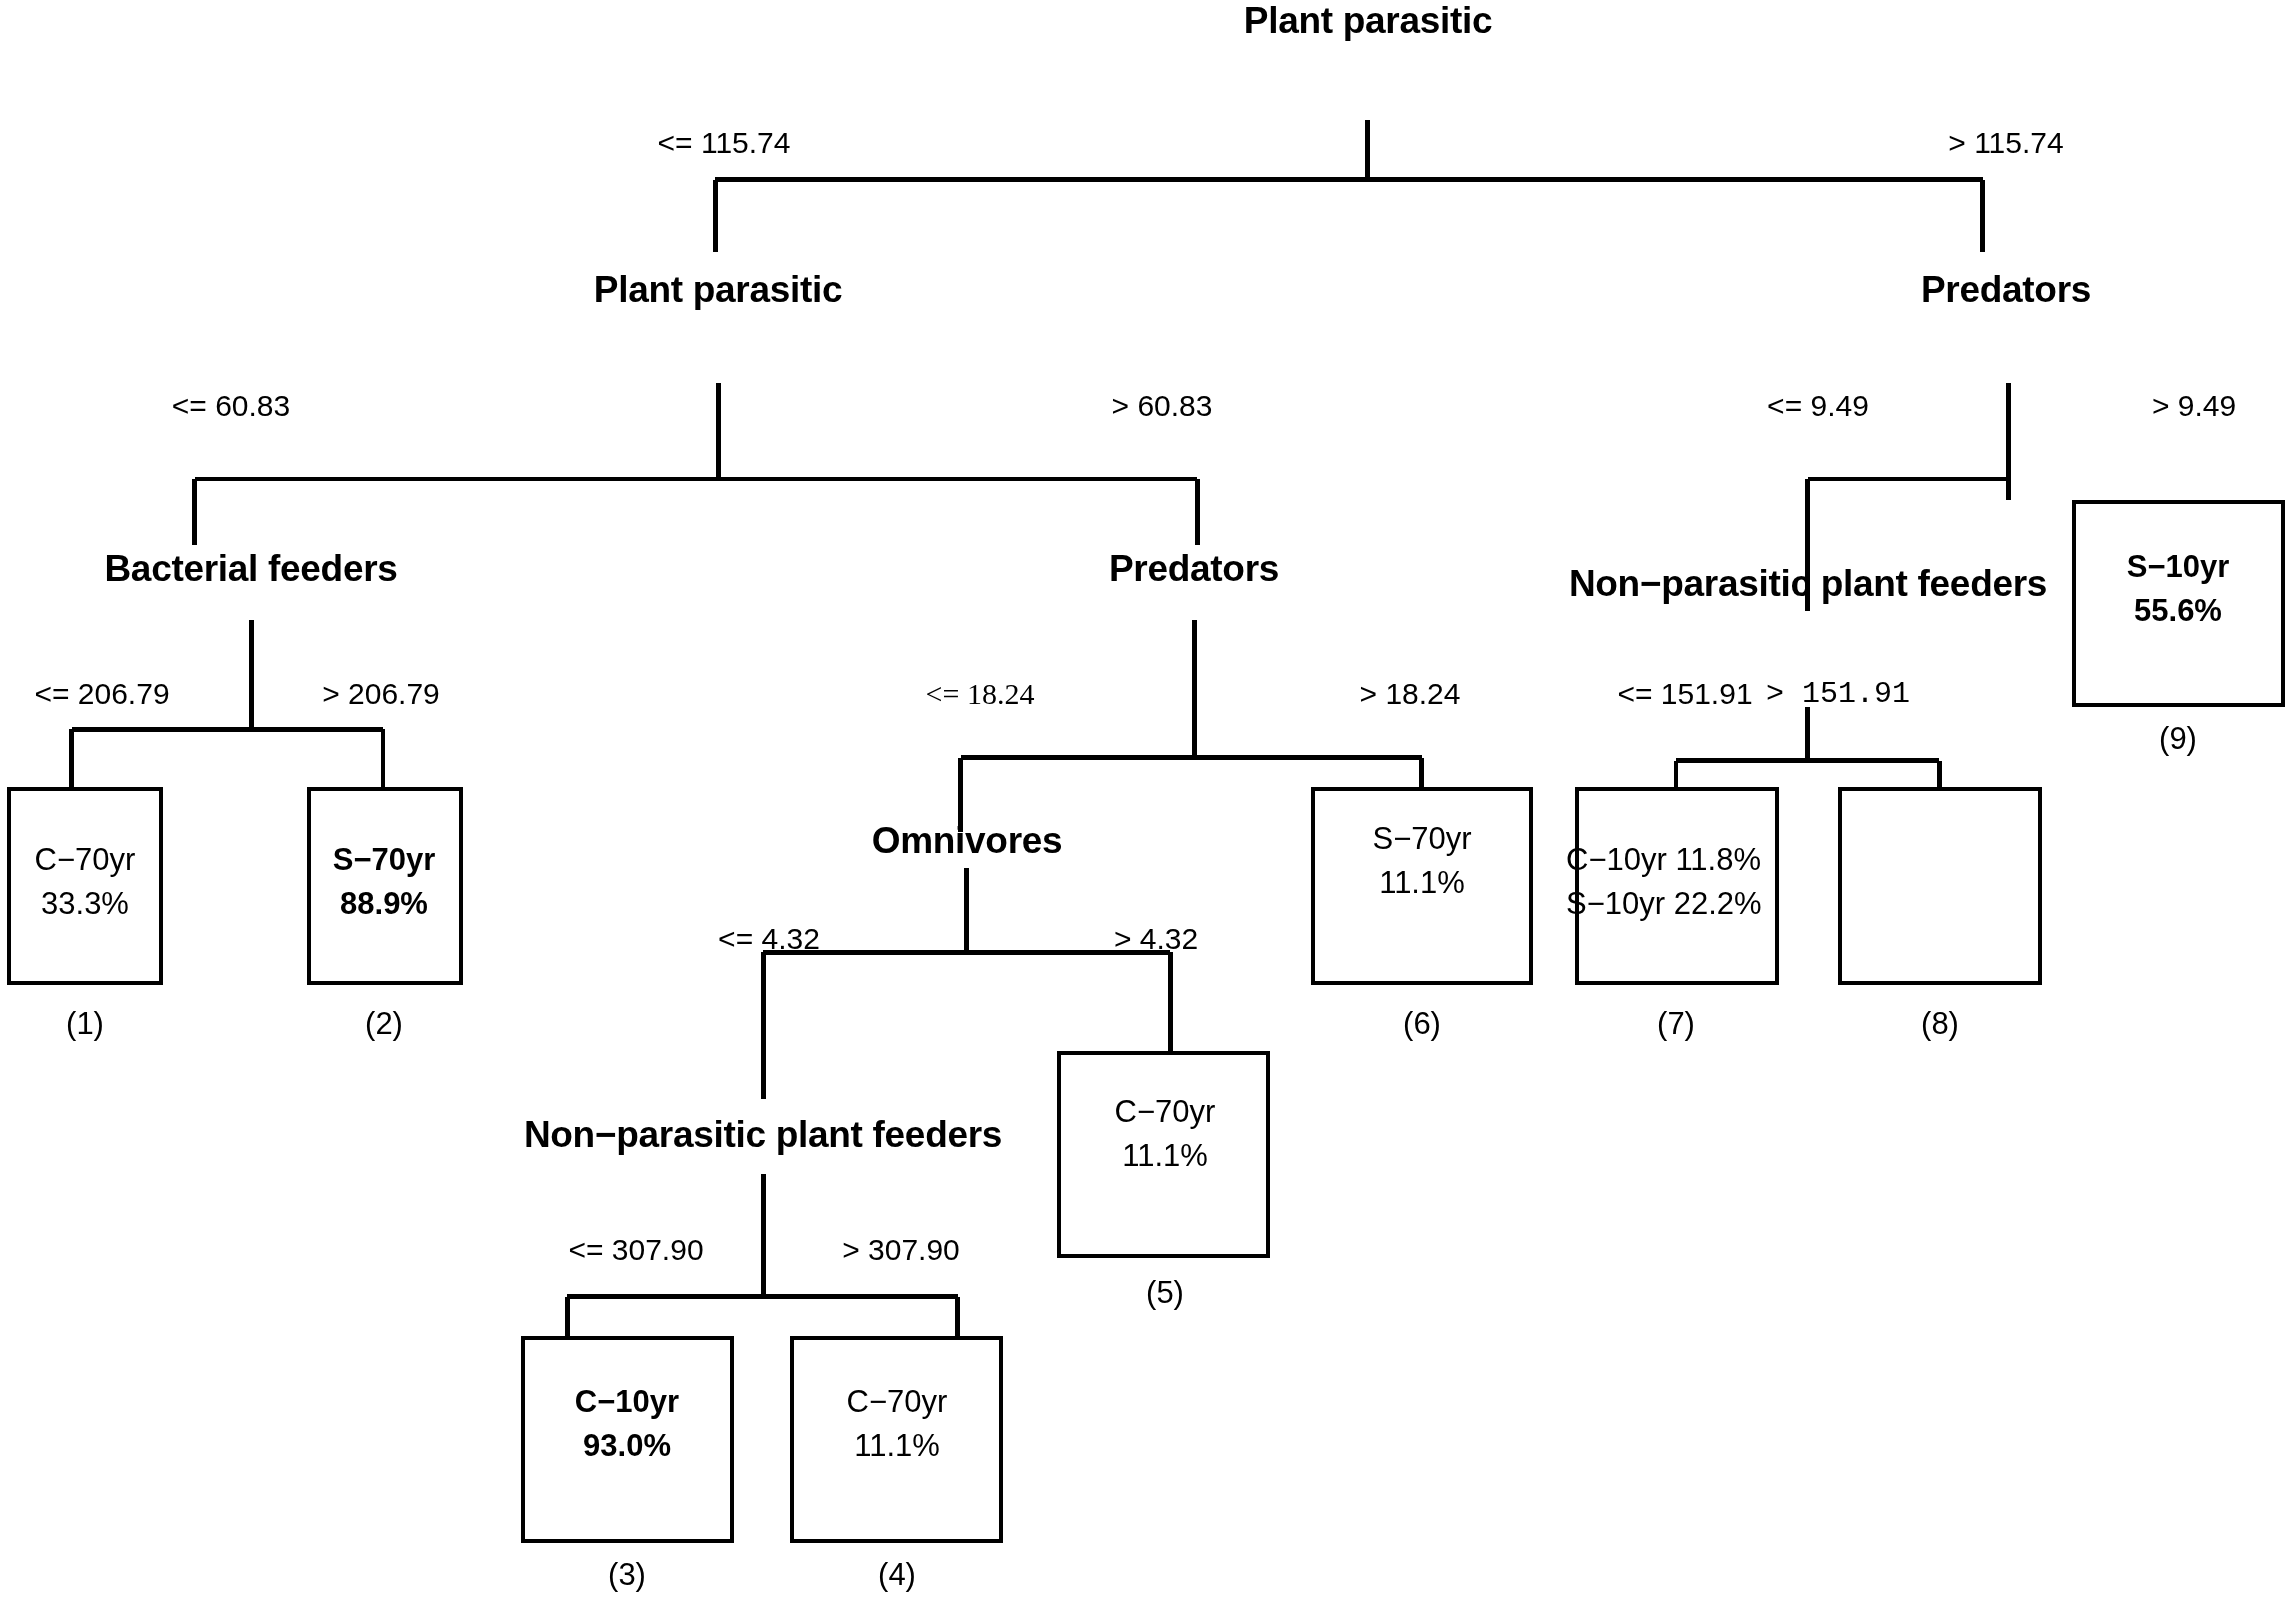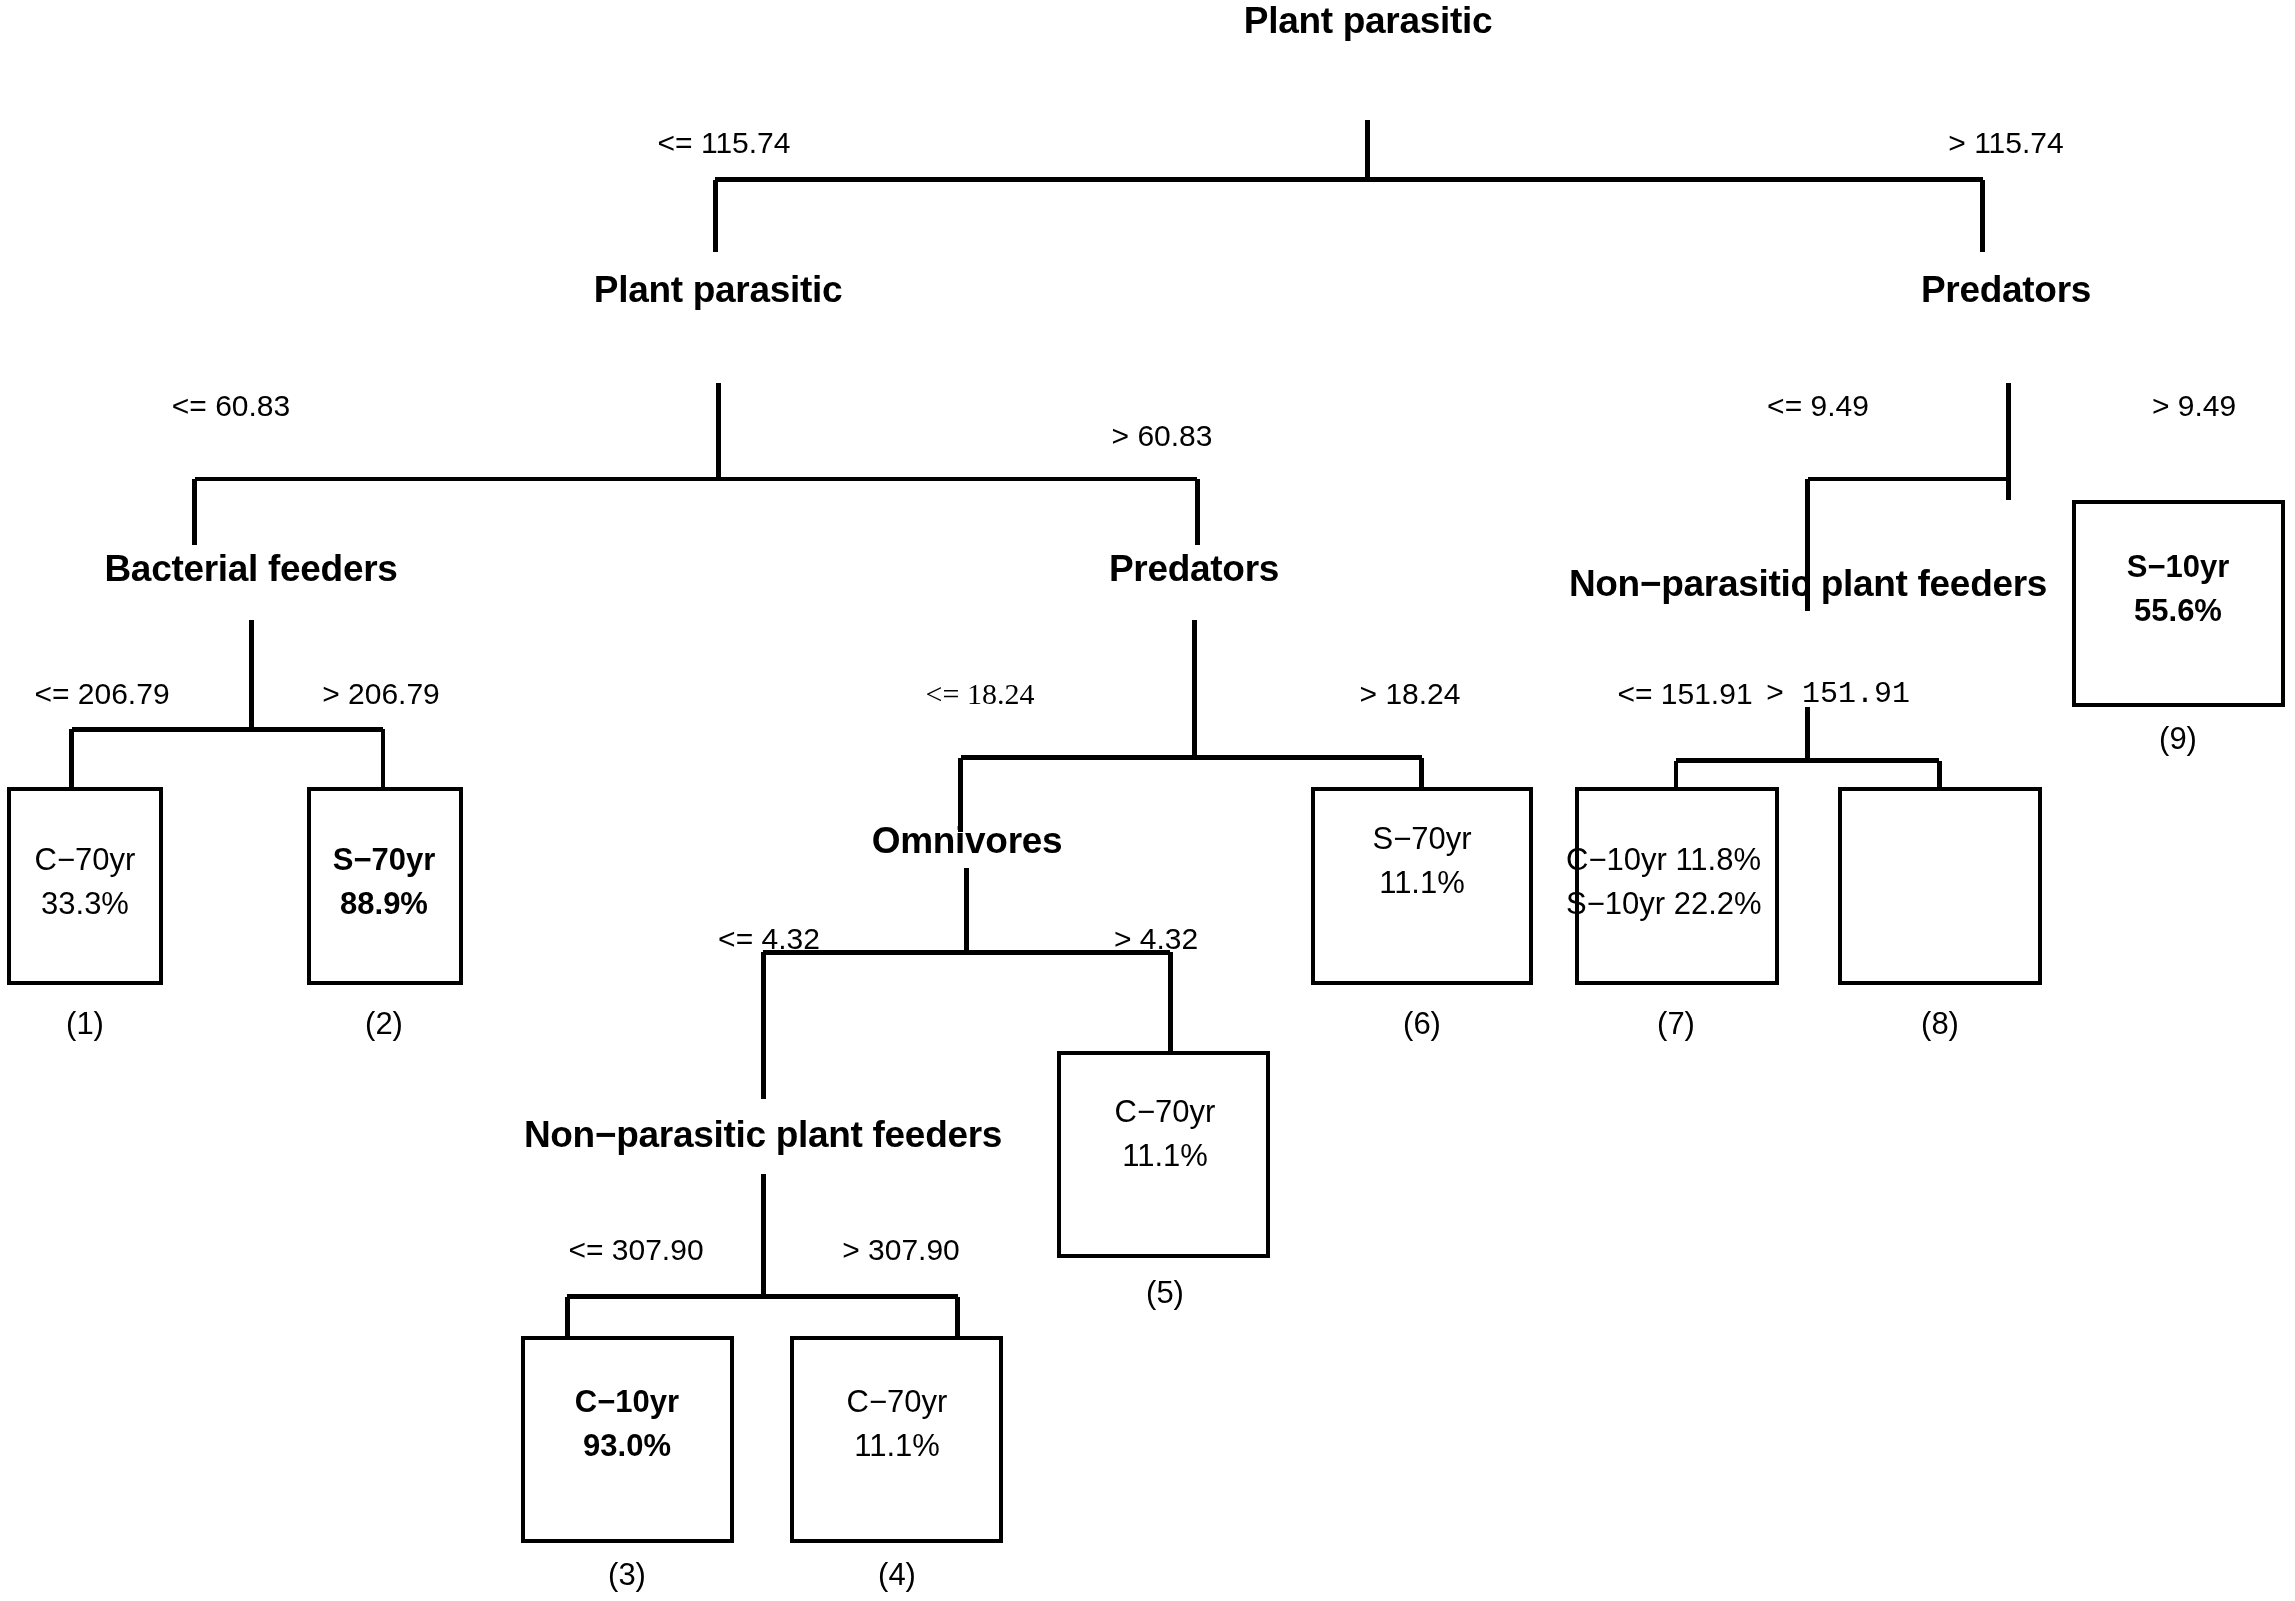"> 60.83" div.split-label { margin-top: 30px -> none }
